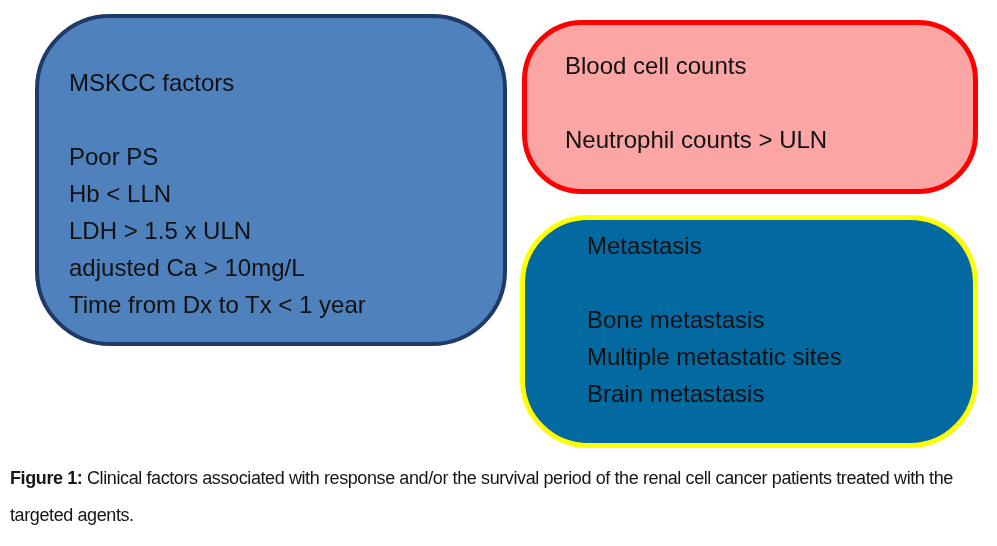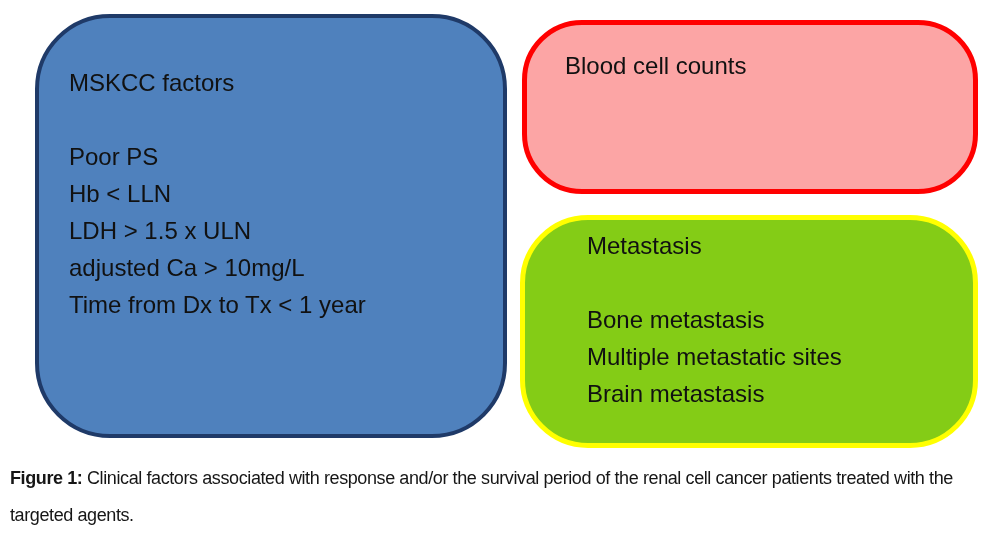"MSKCC factors" .box-mskcc { height: 424px -> 332px }
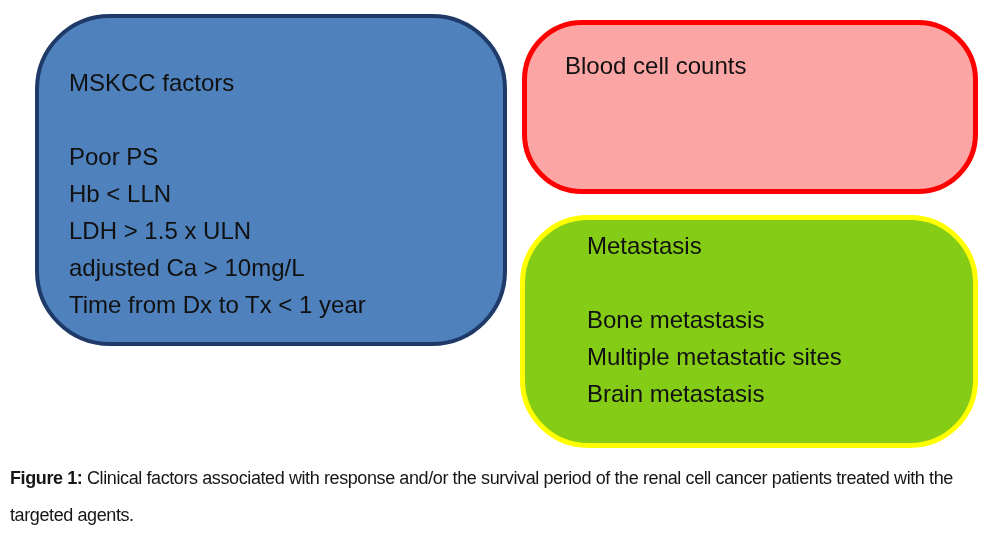"Neutrophil counts > ULN" div.box-item { html: none -> <div>Neutrophil counts &gt; ULN</div> }
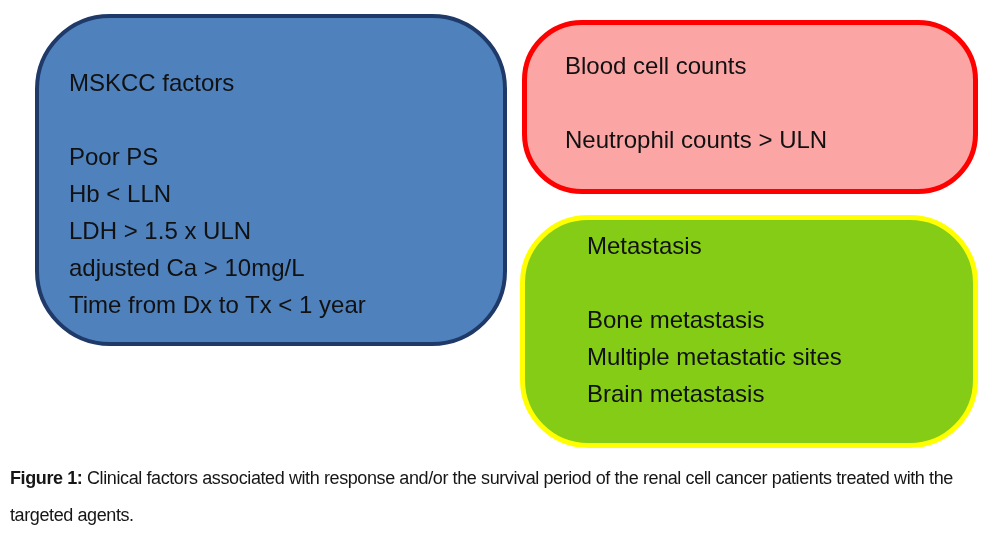"Metastasis" .box-meta { background: #84cc16 -> #0369a1 }
